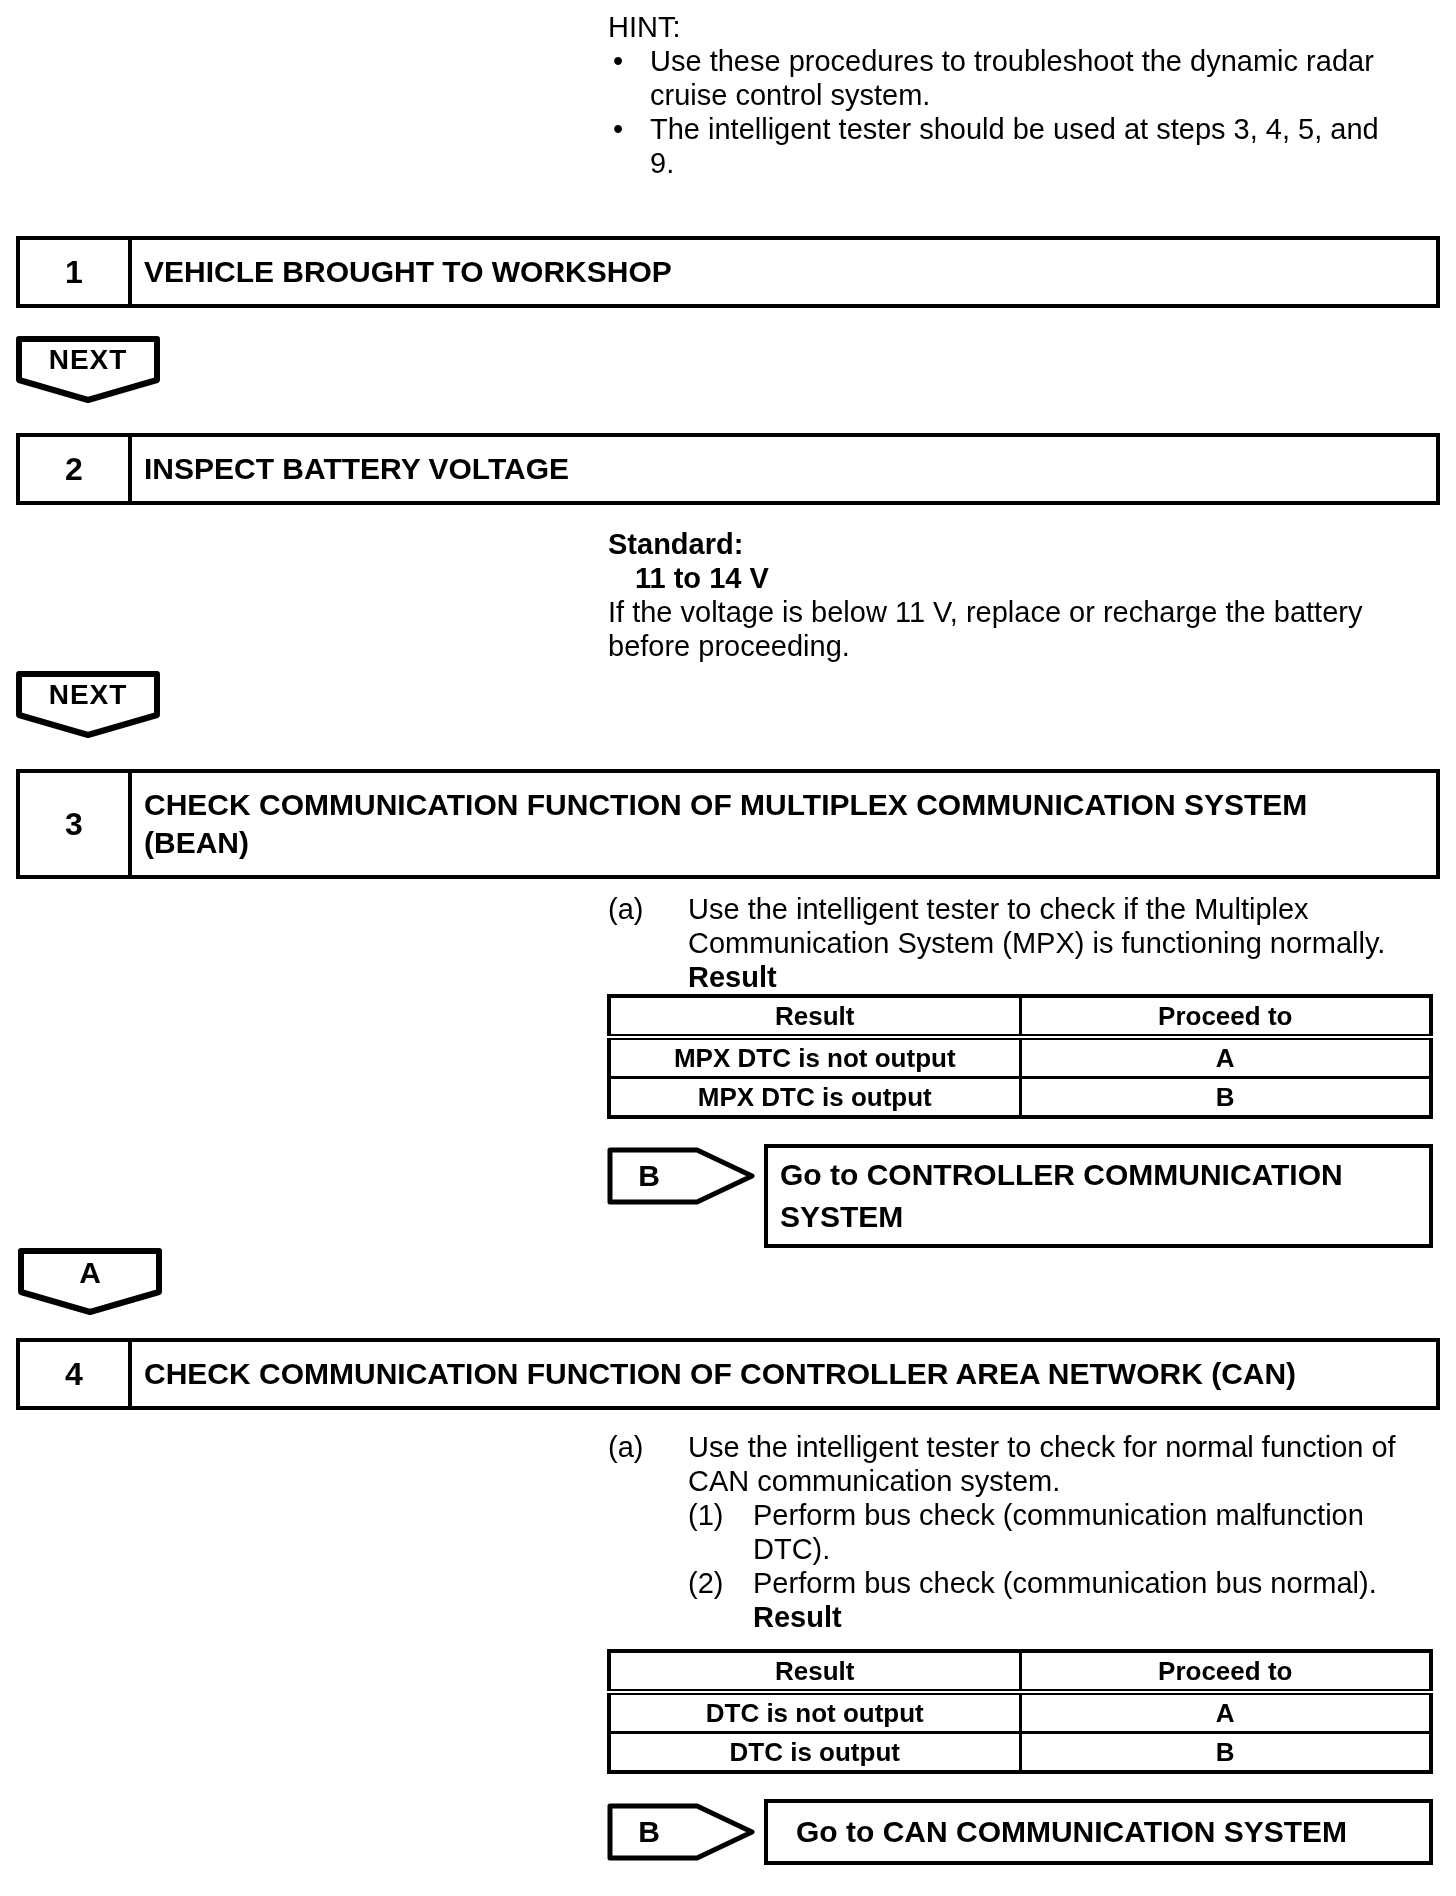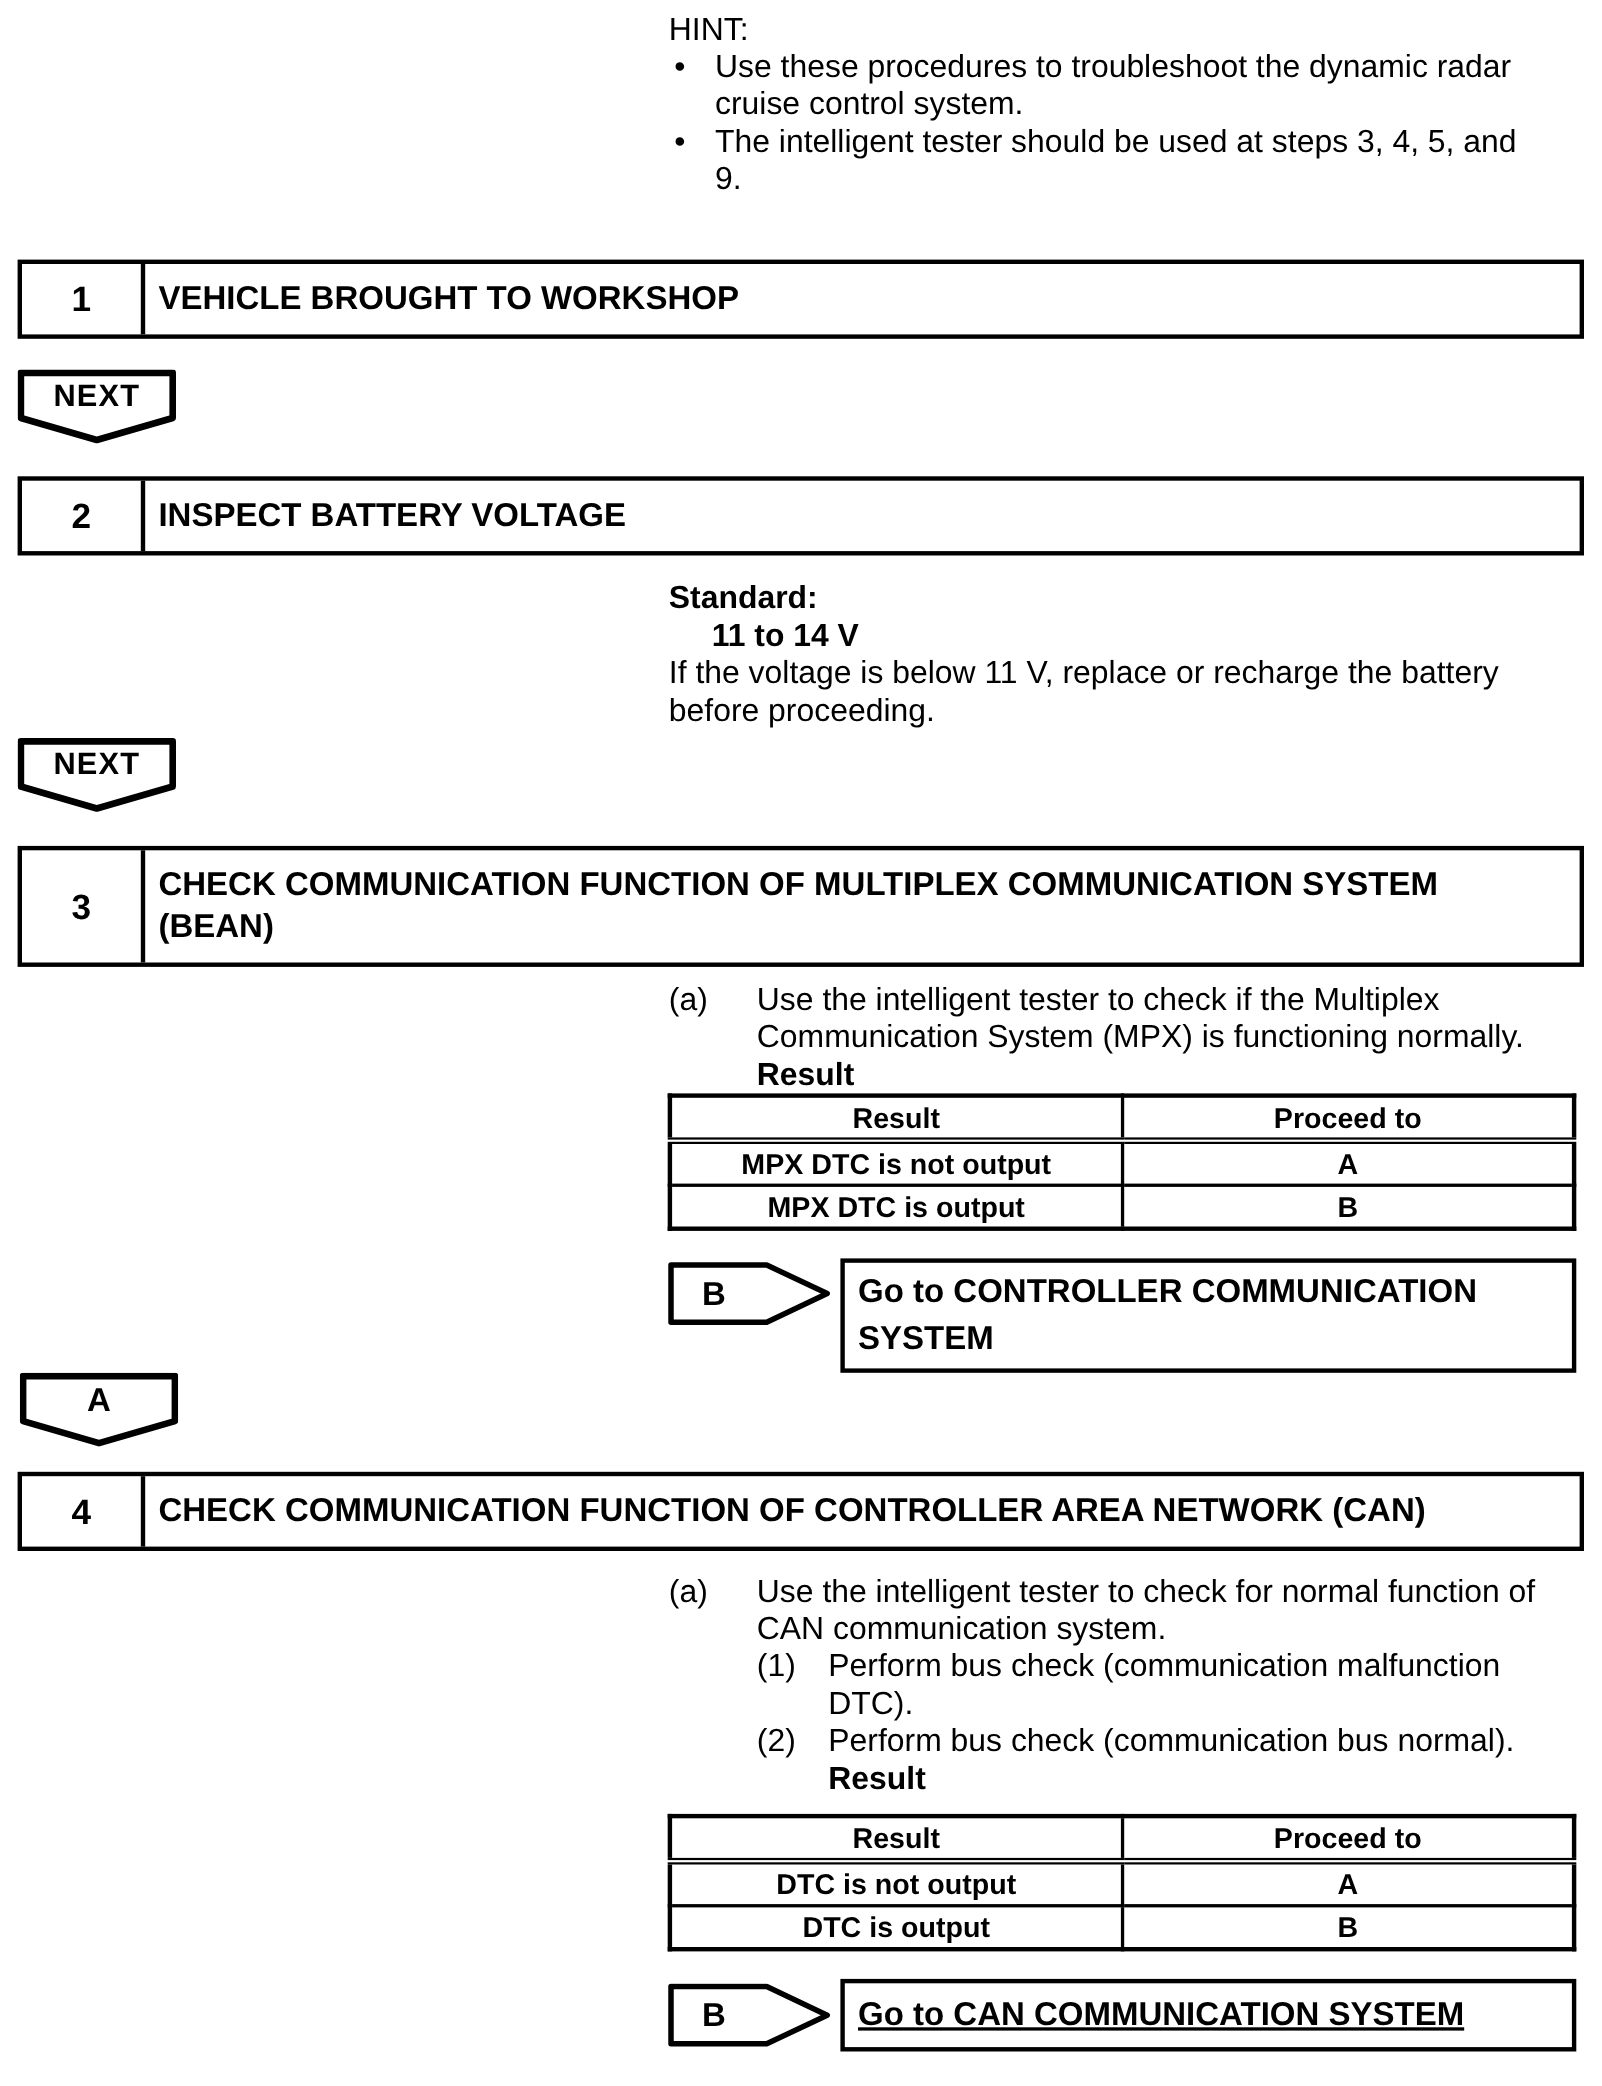"11 to 14 V" .std-value { margin-left: 39px -> 27px }
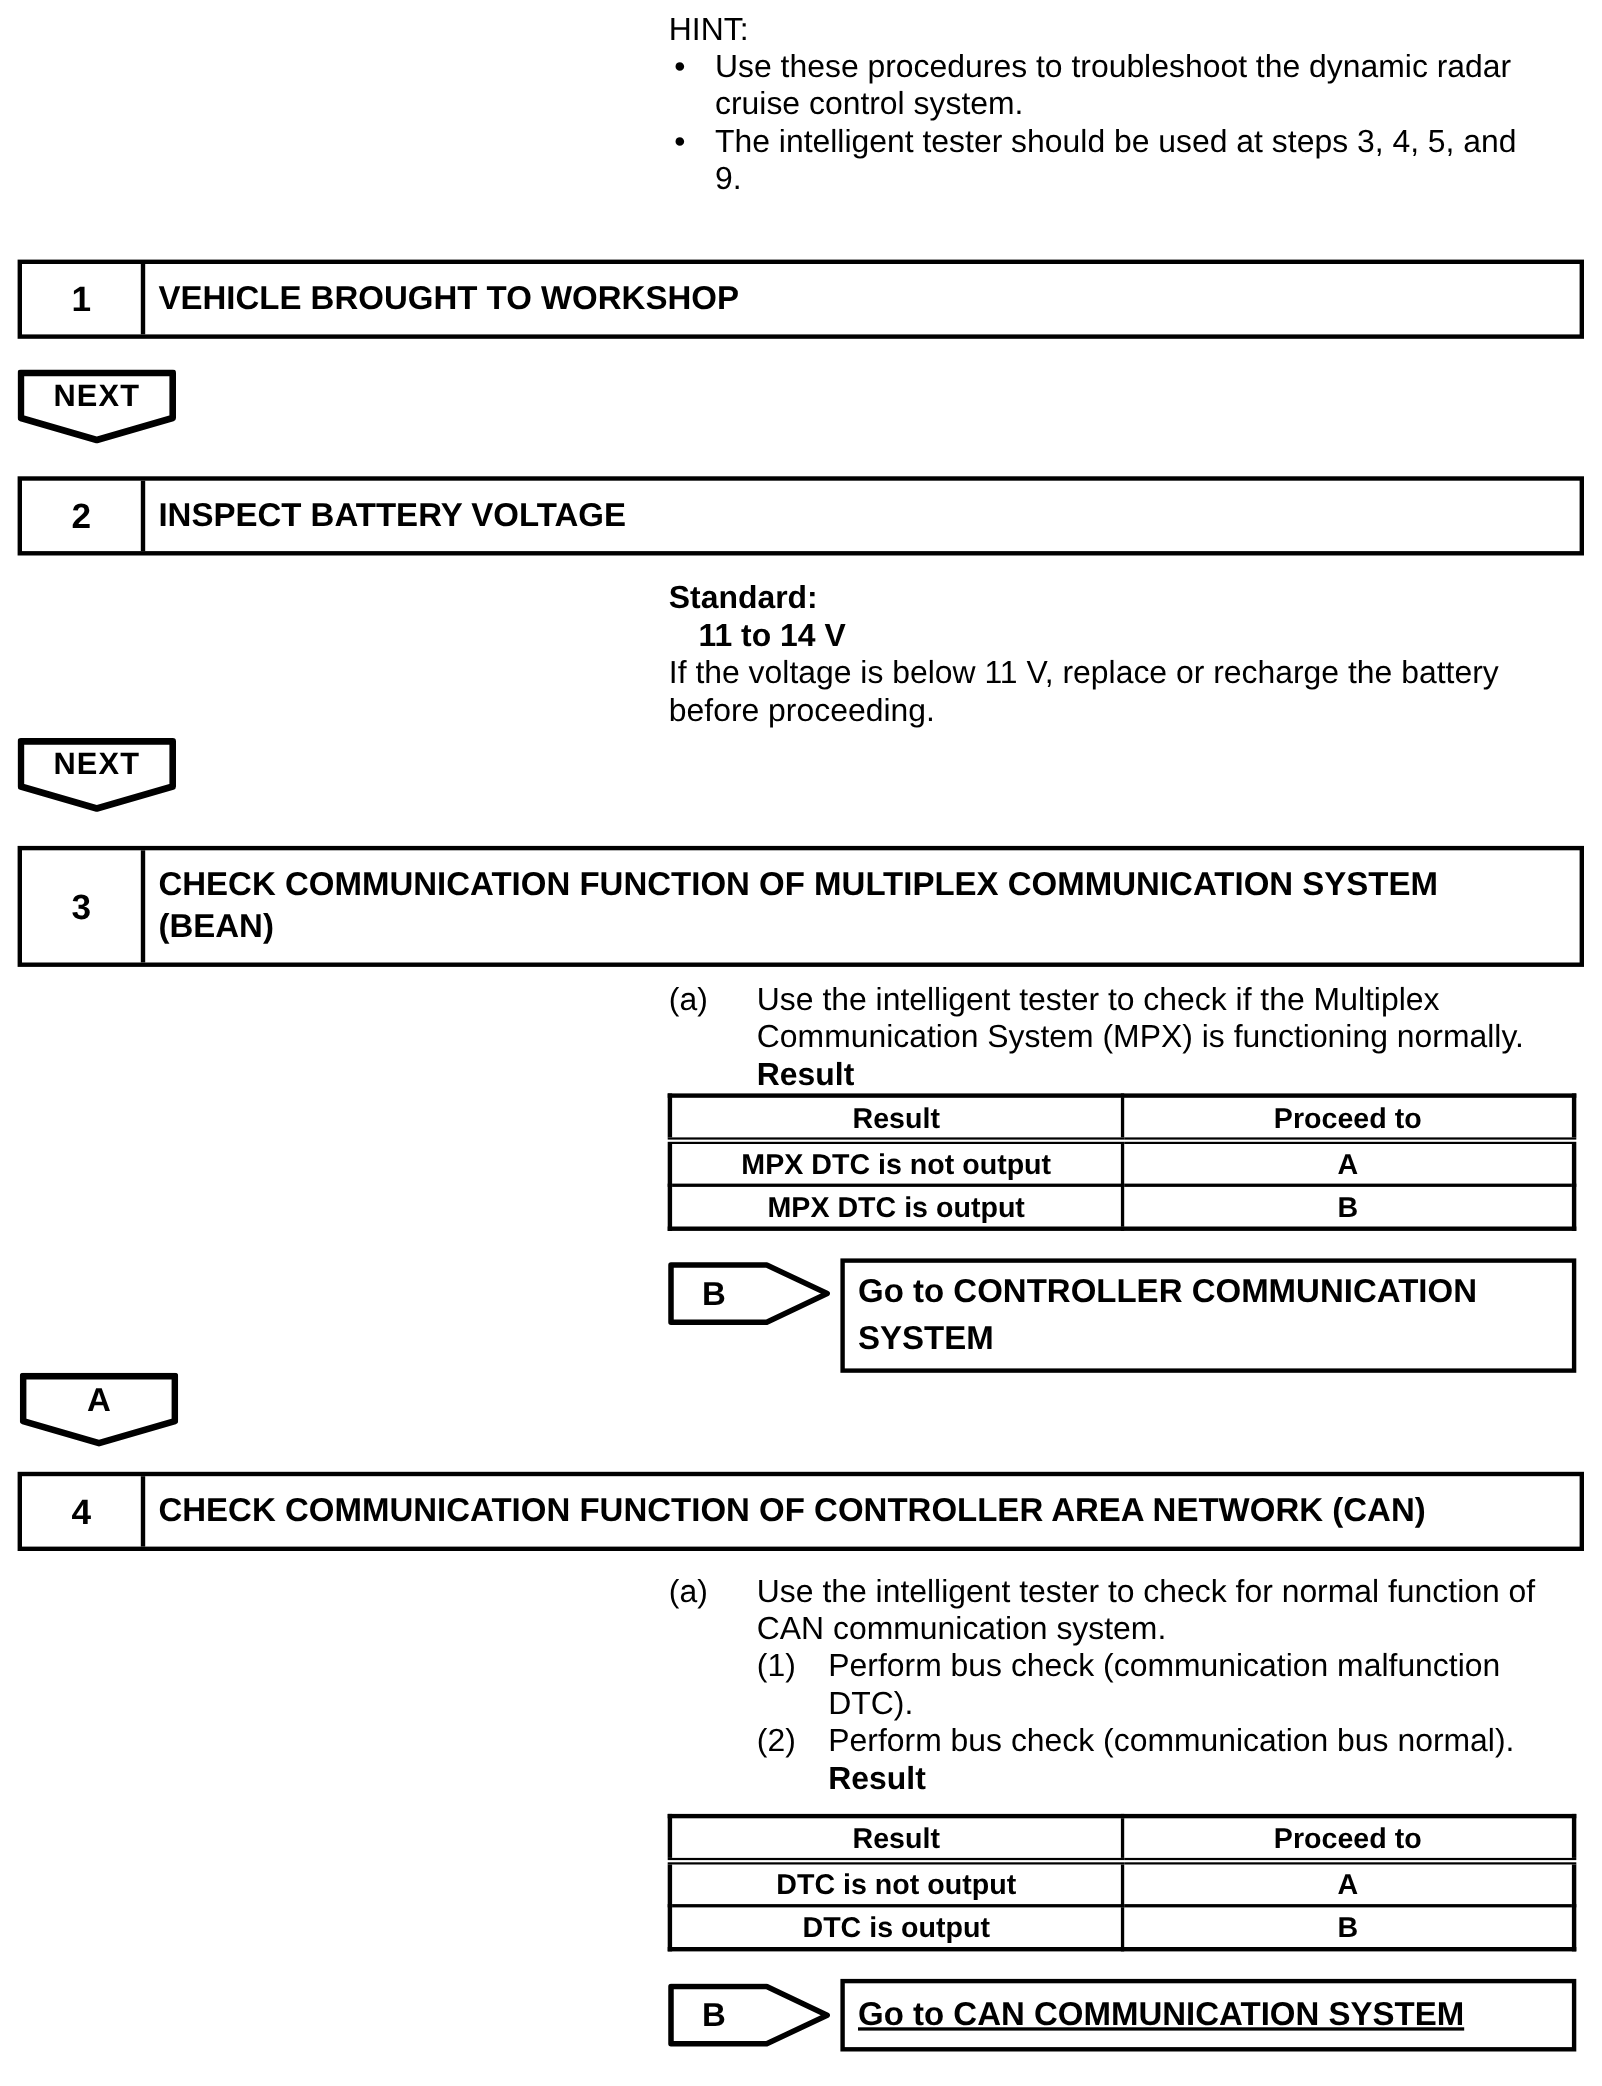"Go to CAN COMMUNICATION SYSTEM" .goto-box.single { padding: 0 12px -> 0 28px; text-decoration: underline -> none }
